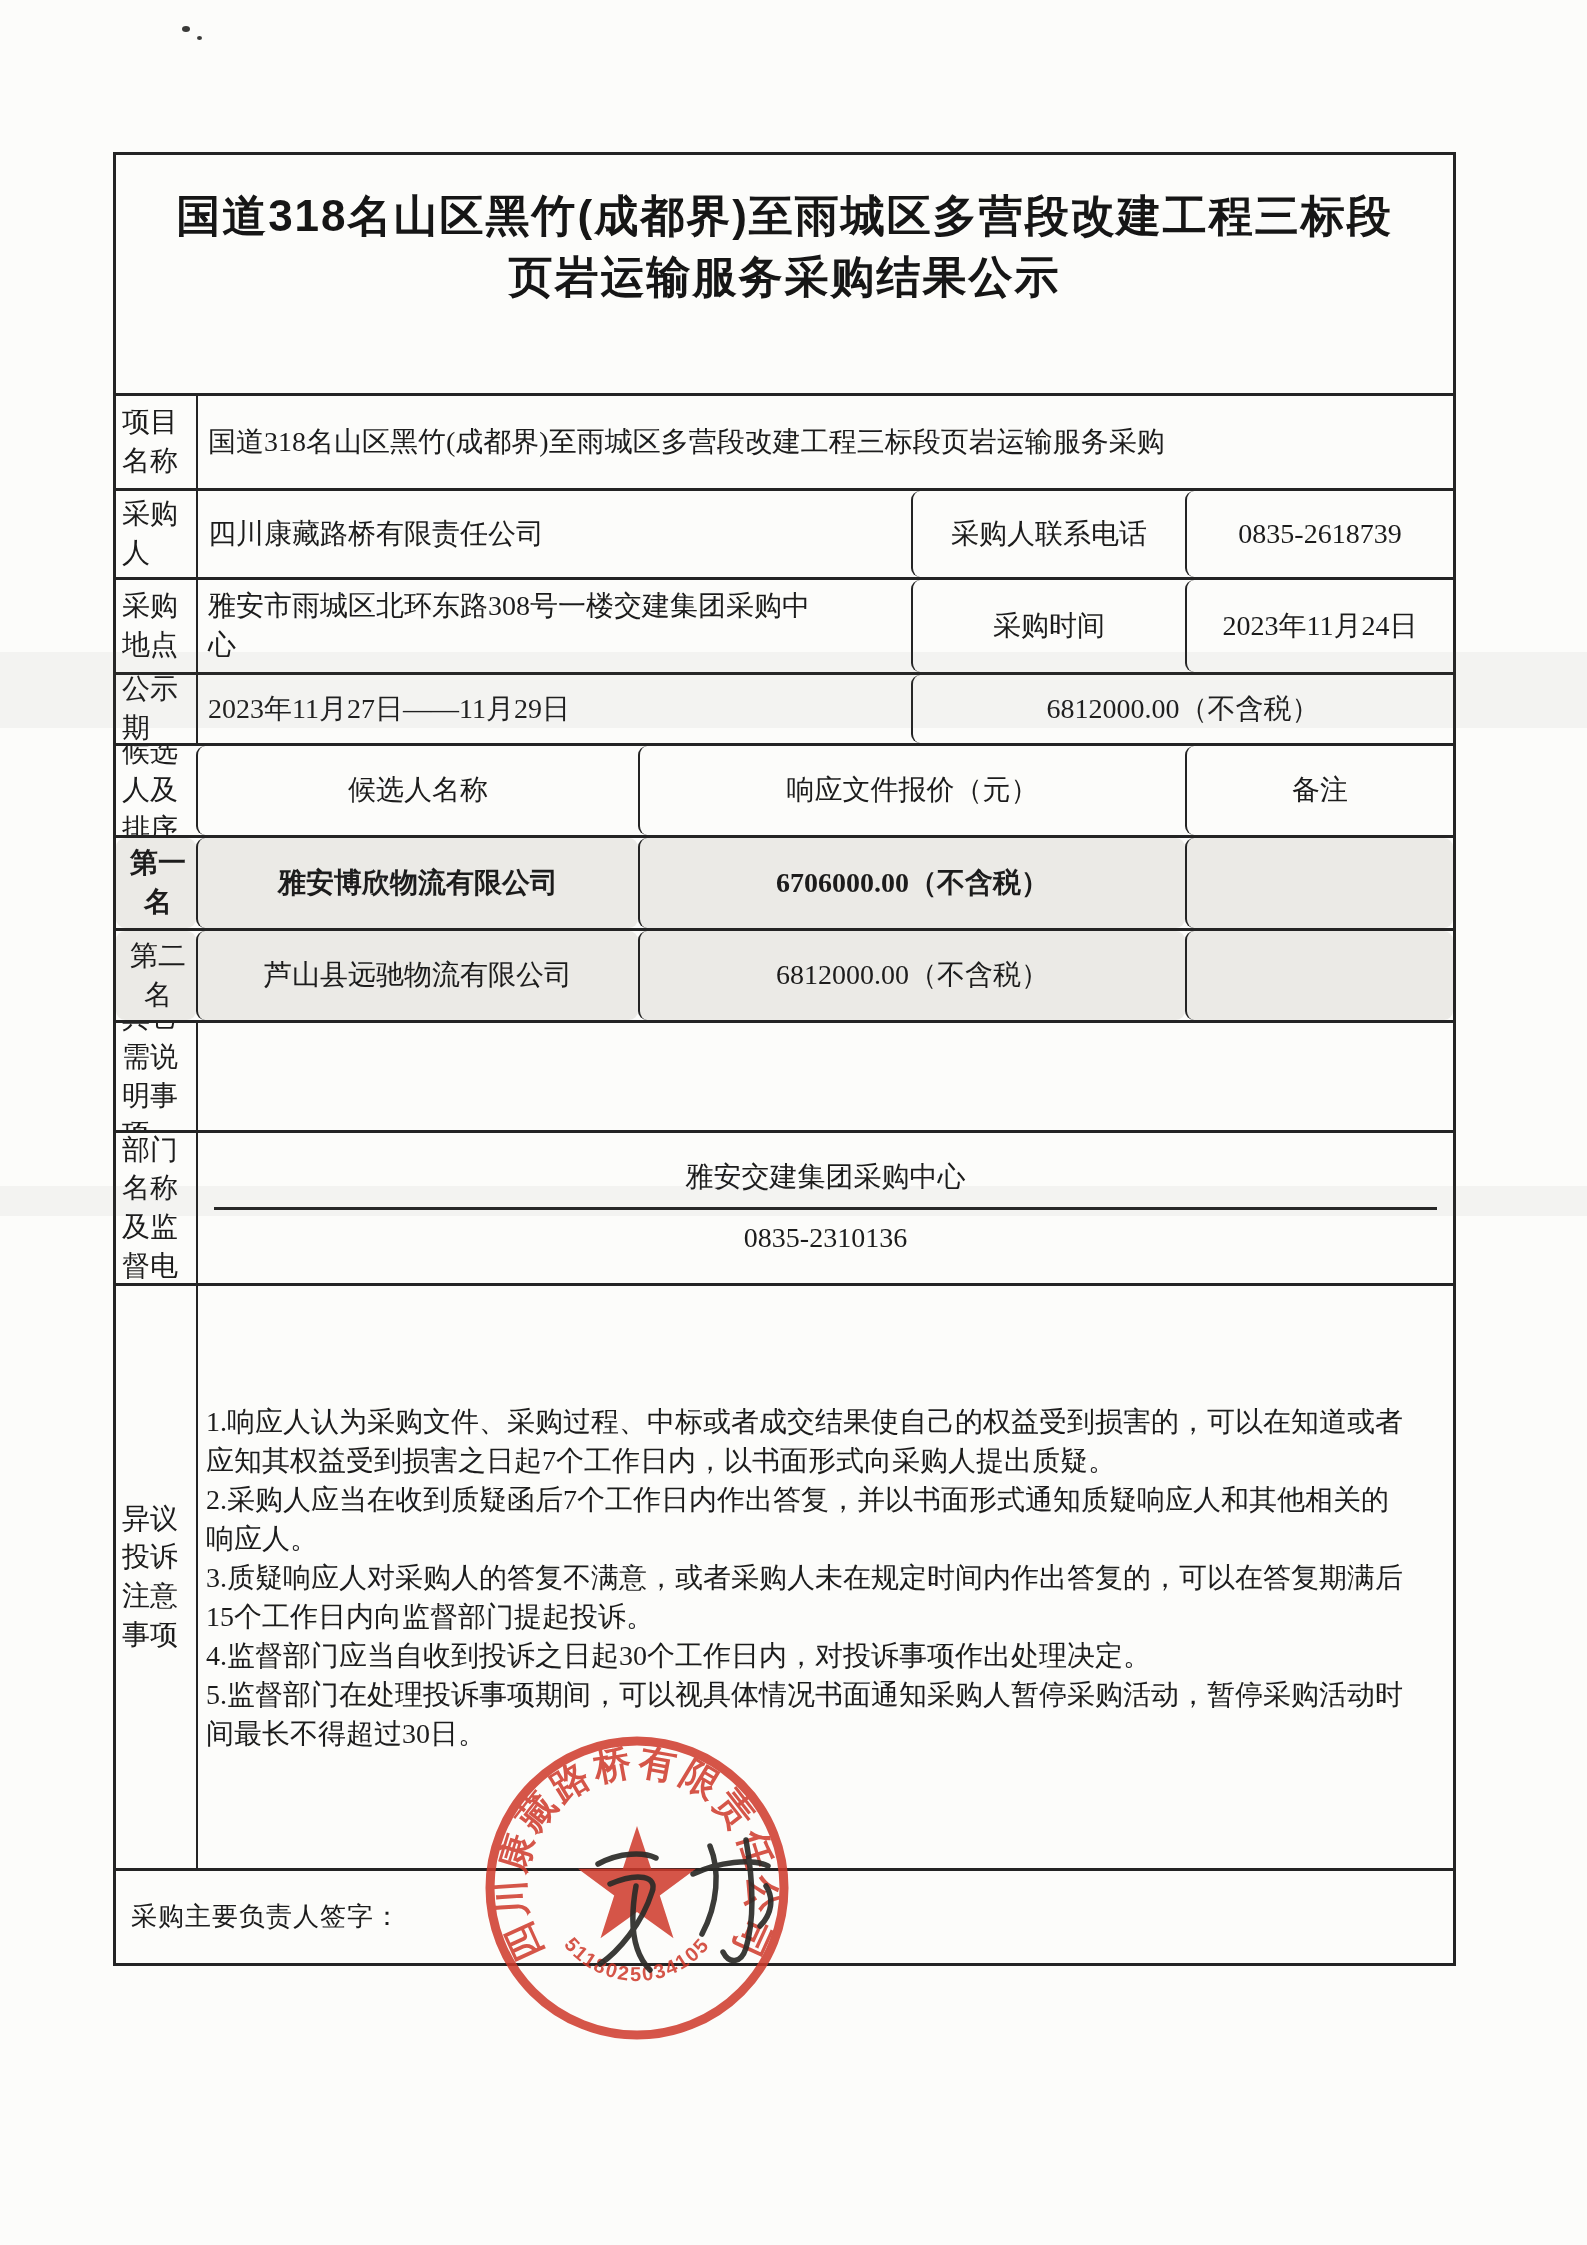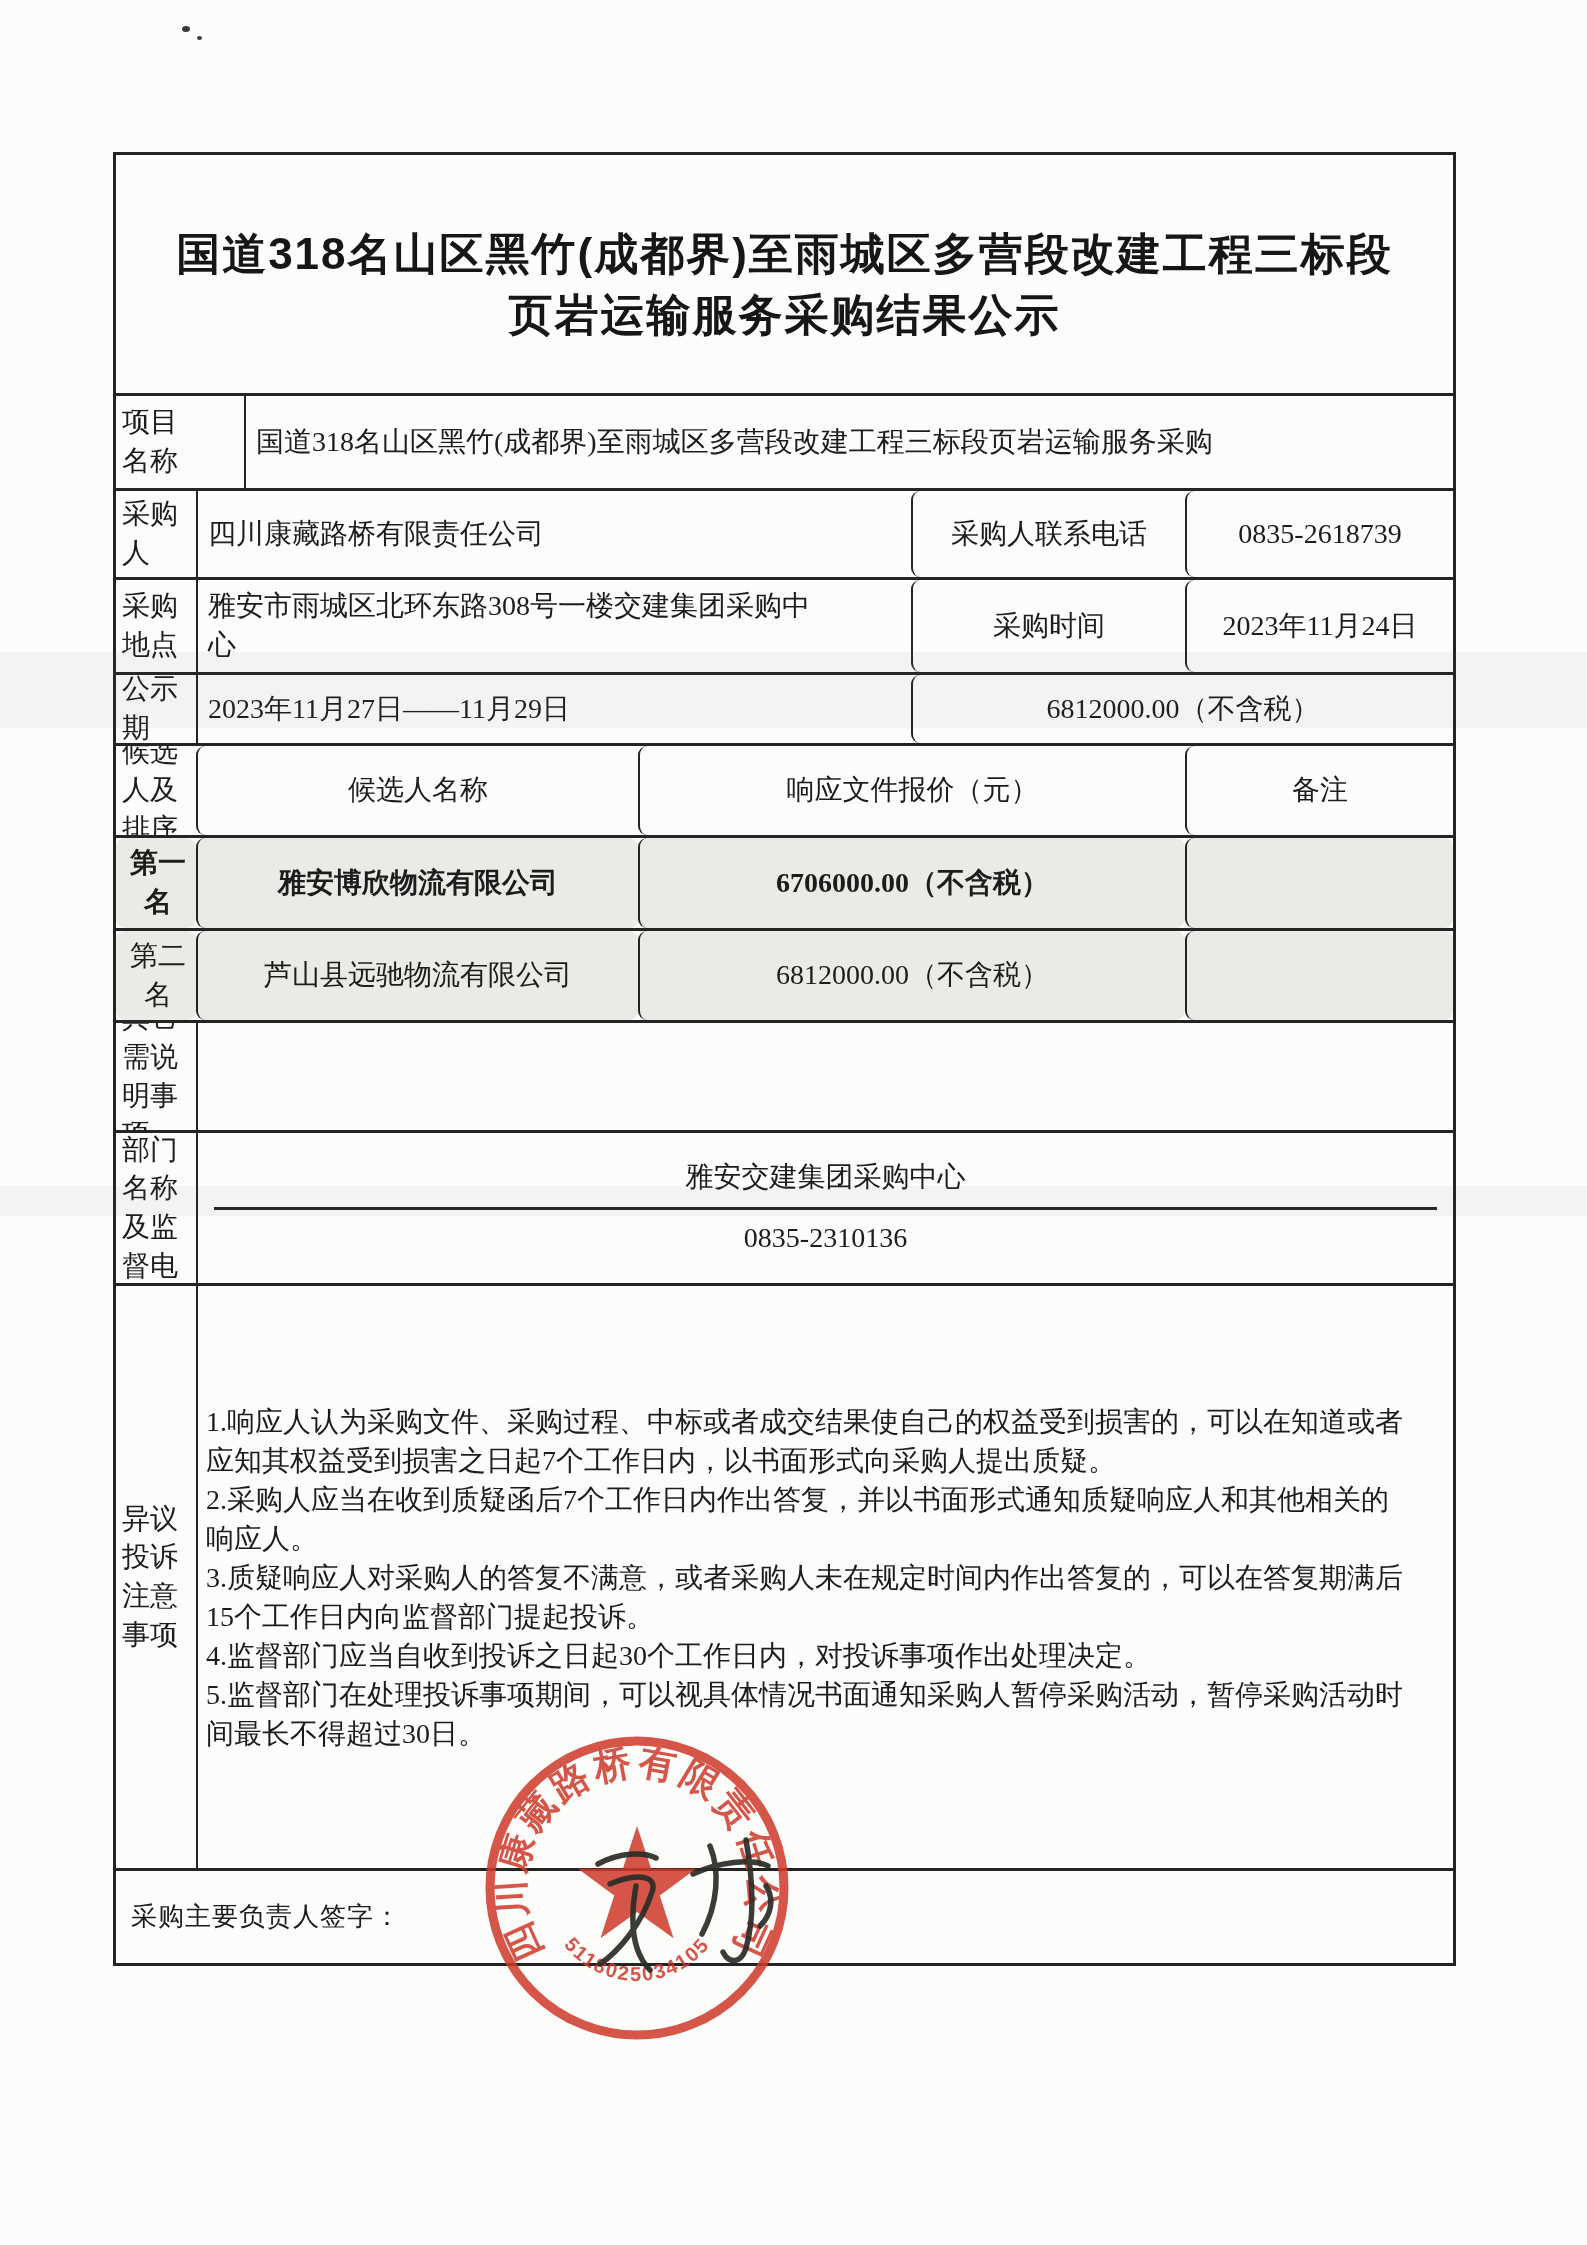"国道318名山区黑竹(成都界)至雨城区多营段改建工程三标段" .title-block { padding-top: 68px -> 30px }
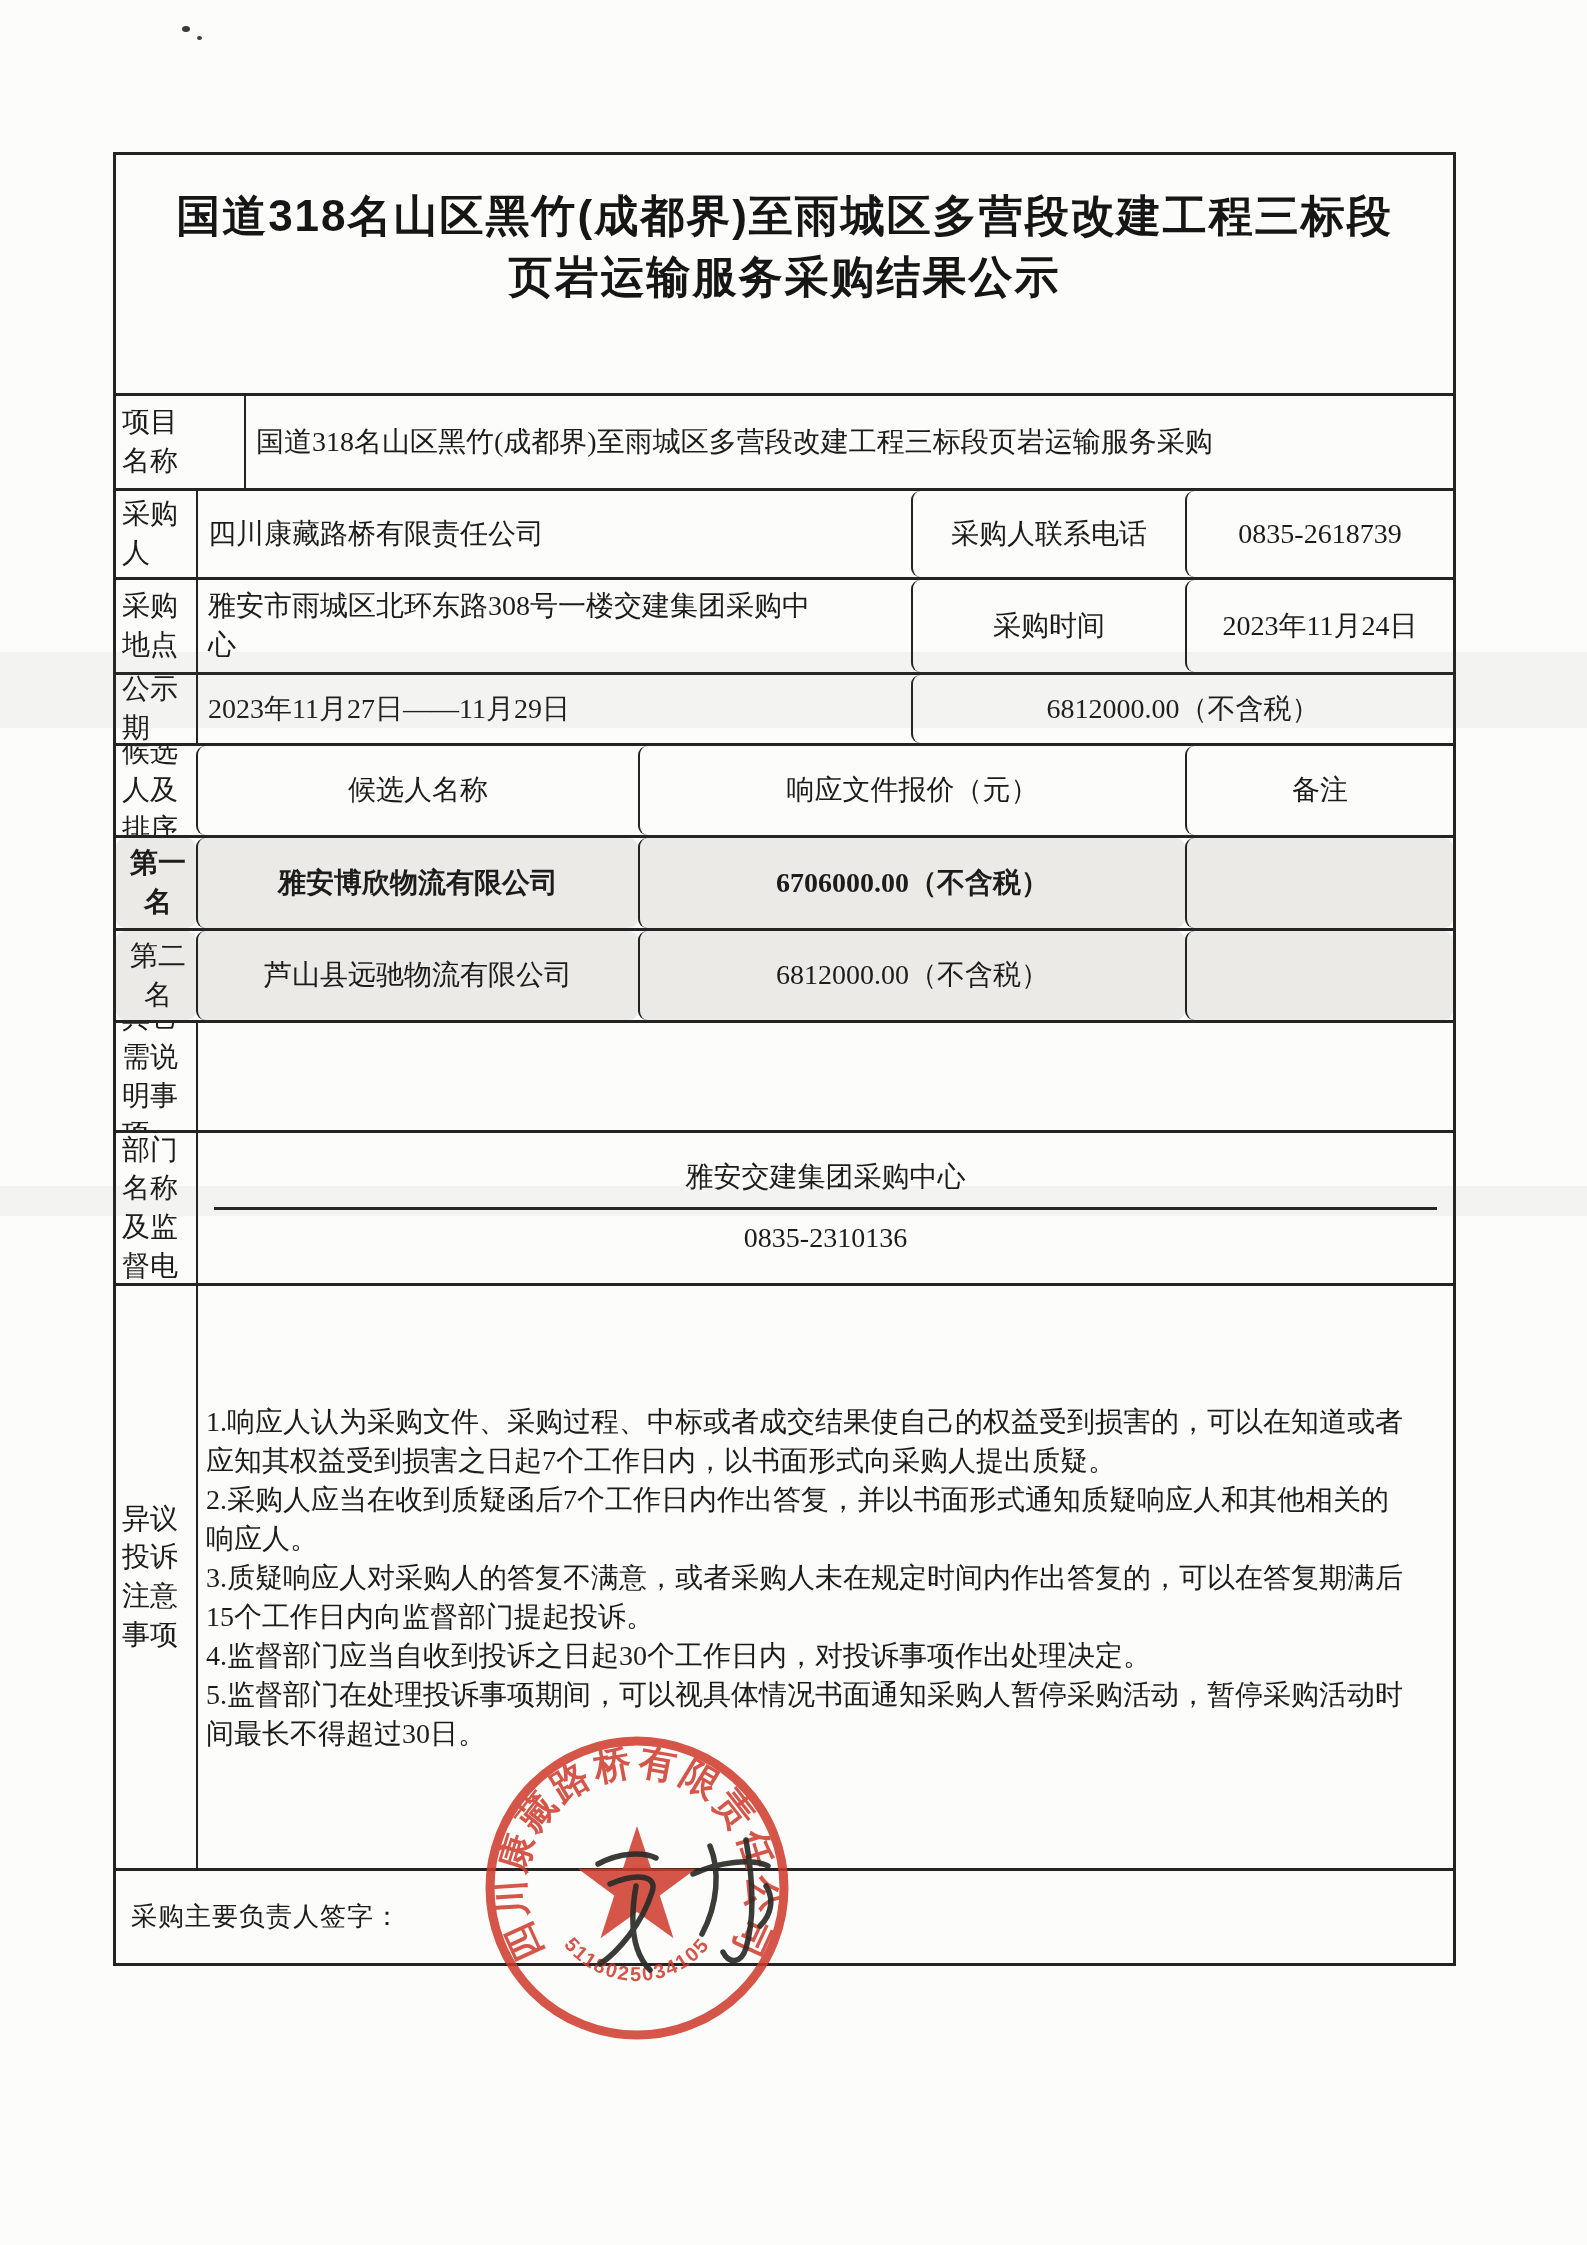"项目名称" .r-project { gap: 48px -> none }
